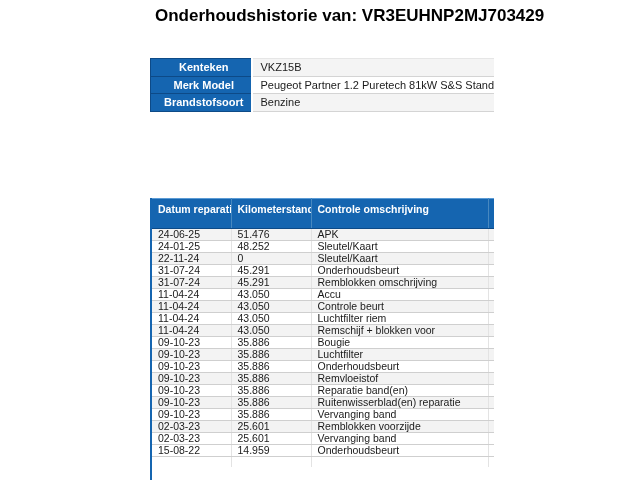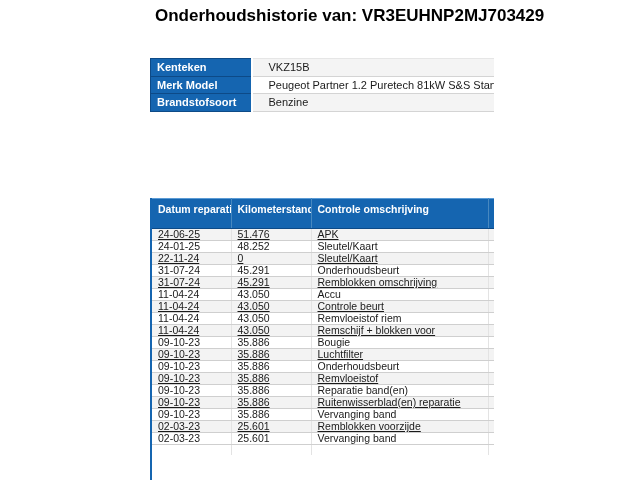"Kenteken" .info-table td.info-label { text-align: none -> center }
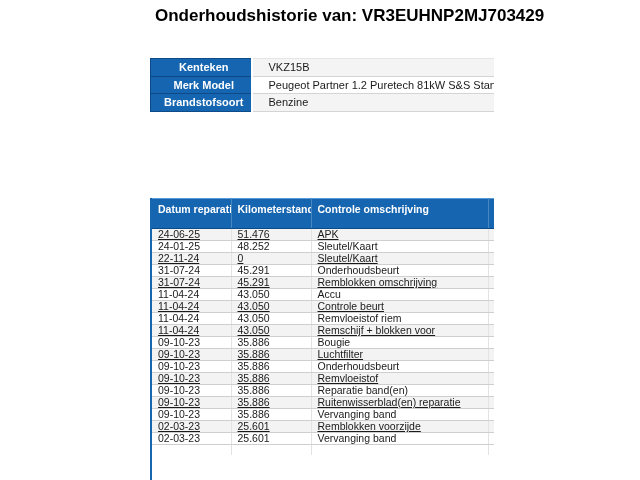"VKZ15B" .info-table td.info-value { padding-left: 16px -> 8px }
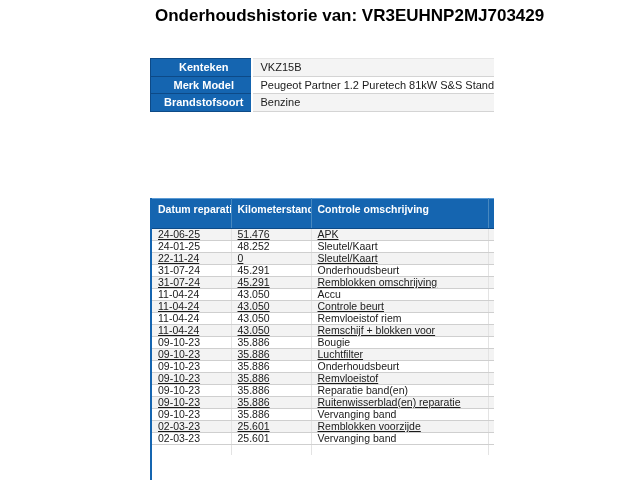"24-06-25" .hist-table tr.alt td { text-decoration: underline -> none }
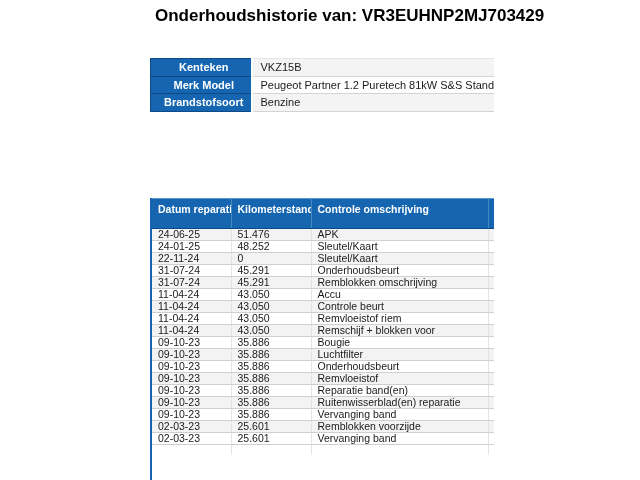"Remvloeistof riem" td { text: Remvloeistof -> Luchtfilter }
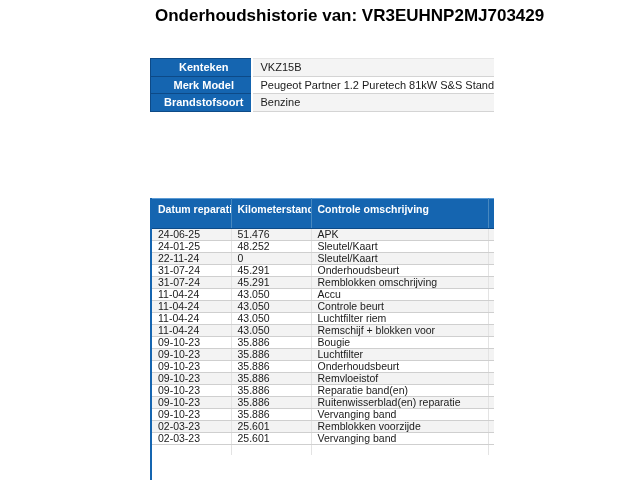"15-08-22" tr { html: none -> <tr> <td>15-08-22</td> <td>14.959</td> <td>Onderhoudsbeurt</td> <td></td> </tr> }
